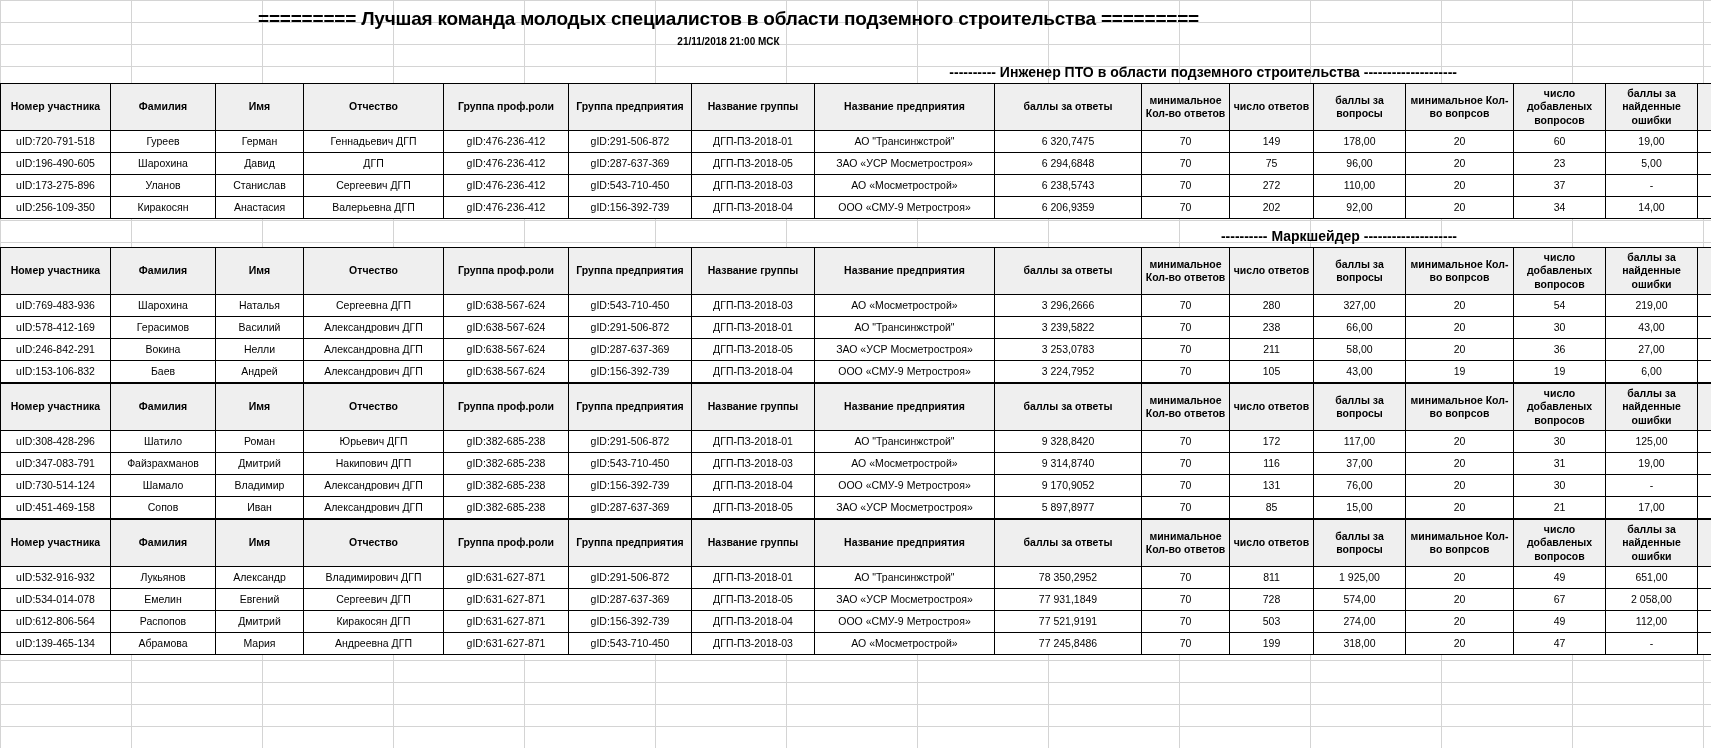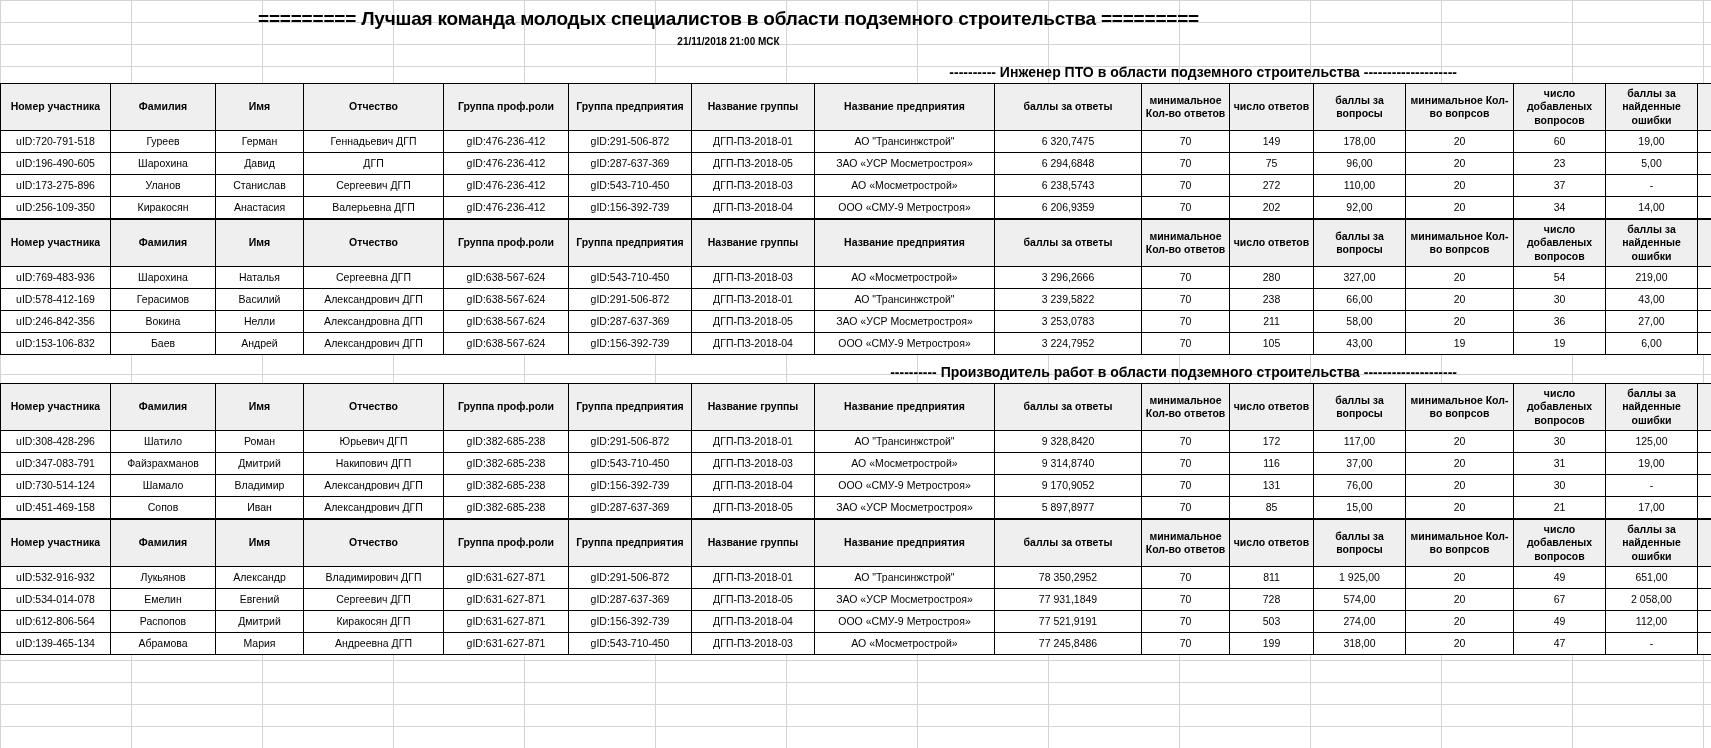"---------- Маркшейдер" div.section-title { html: none -> <div>---------- Маркшейдер --------------------</div> }
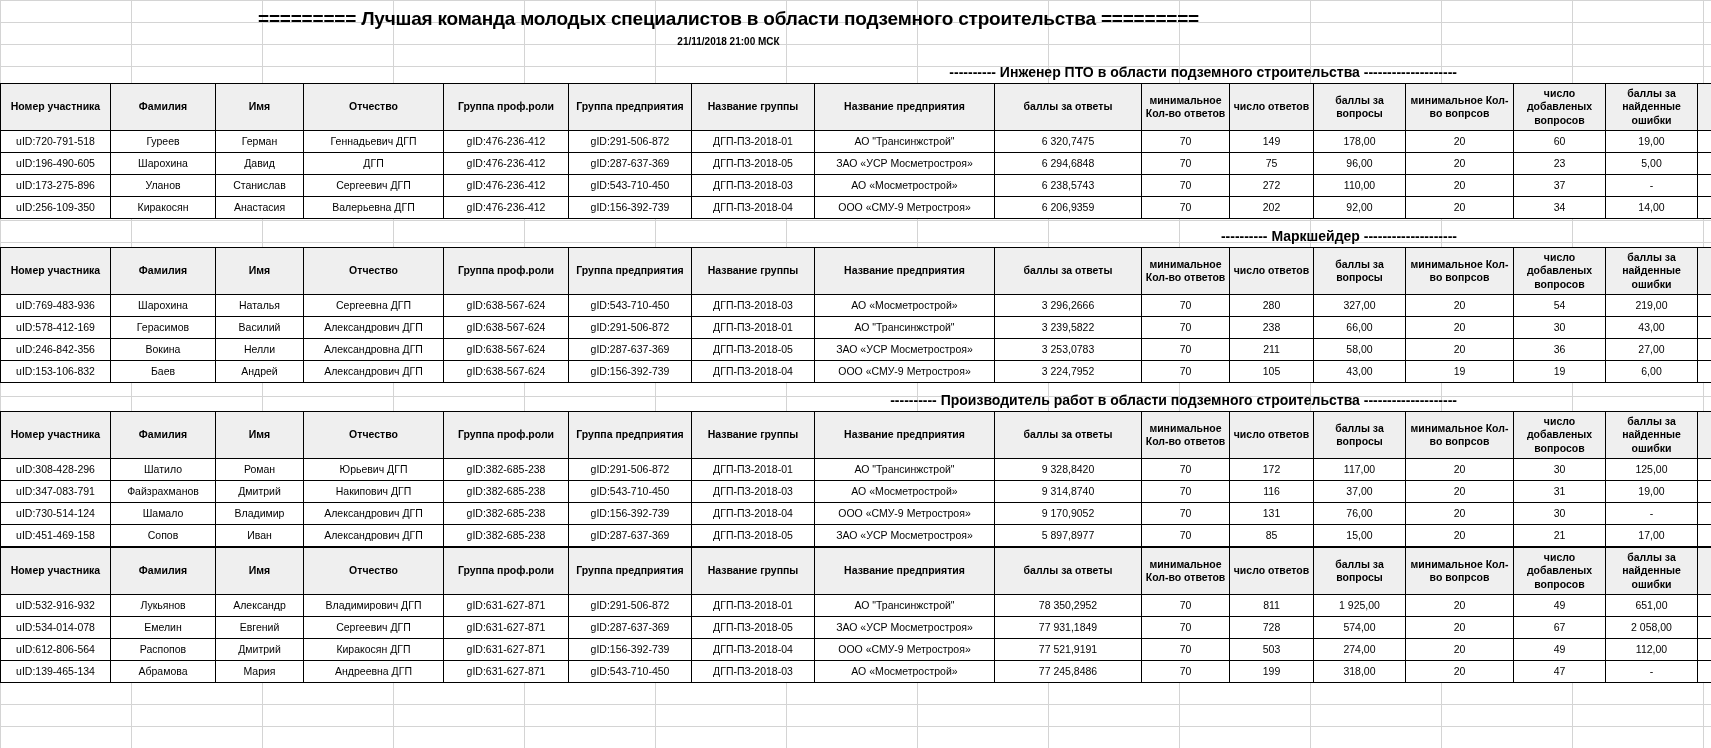"uID:246-842-356" td { text: uID:246-842-356 -> uID:246-842-291 }
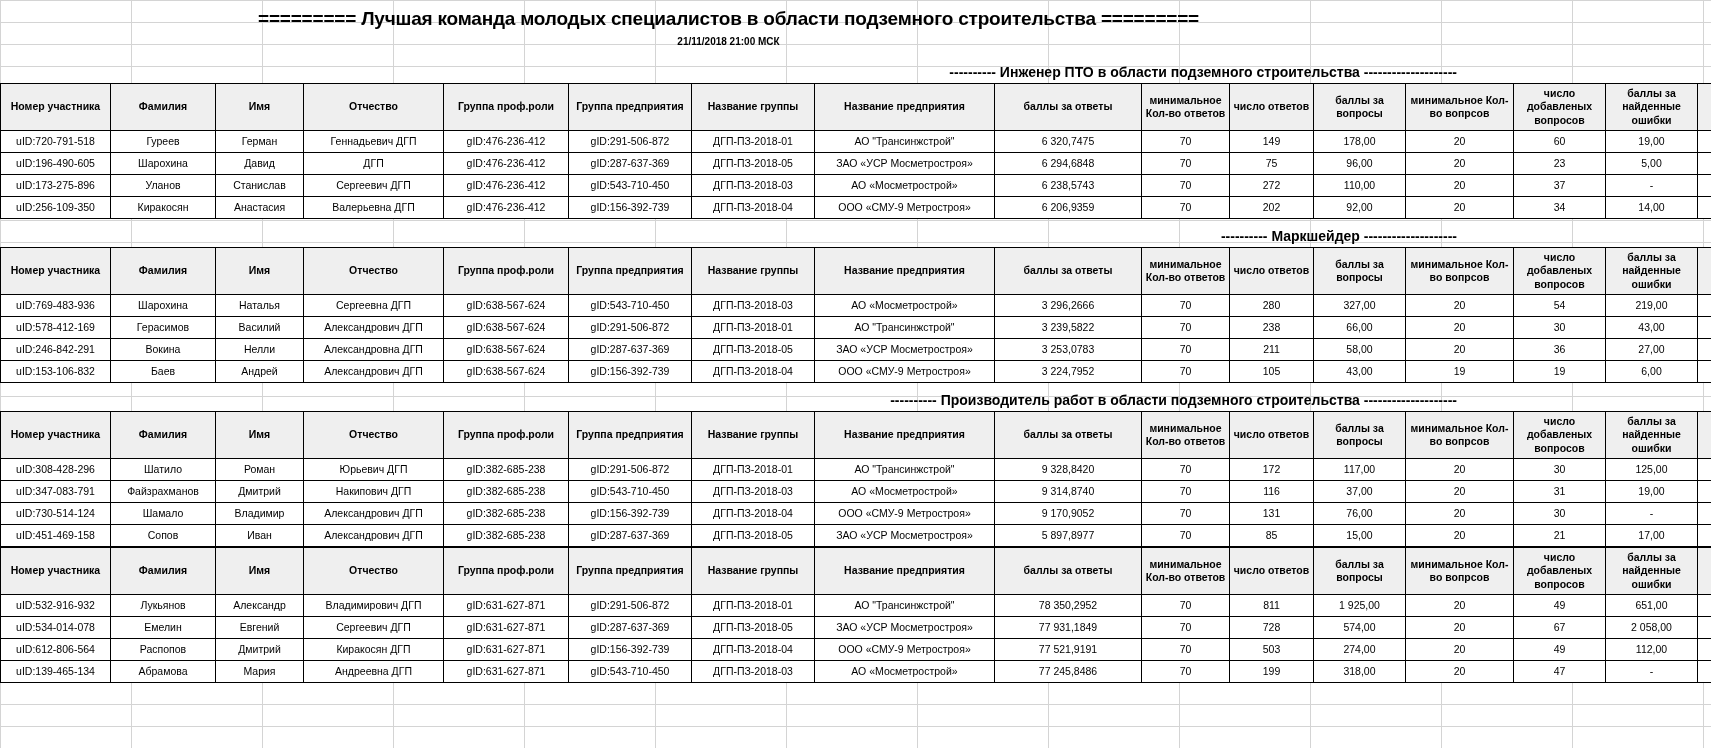"---------- Производитель работ в области" div.section-title { html: <div>---------- Производитель работ в области подземного строительства --------------------</div> -> none }
